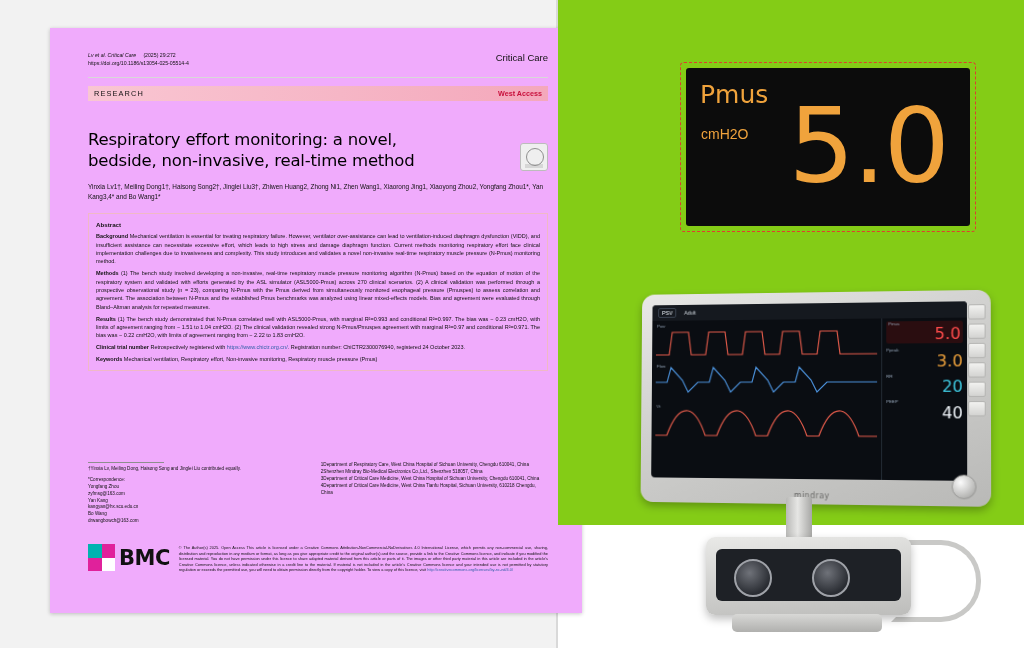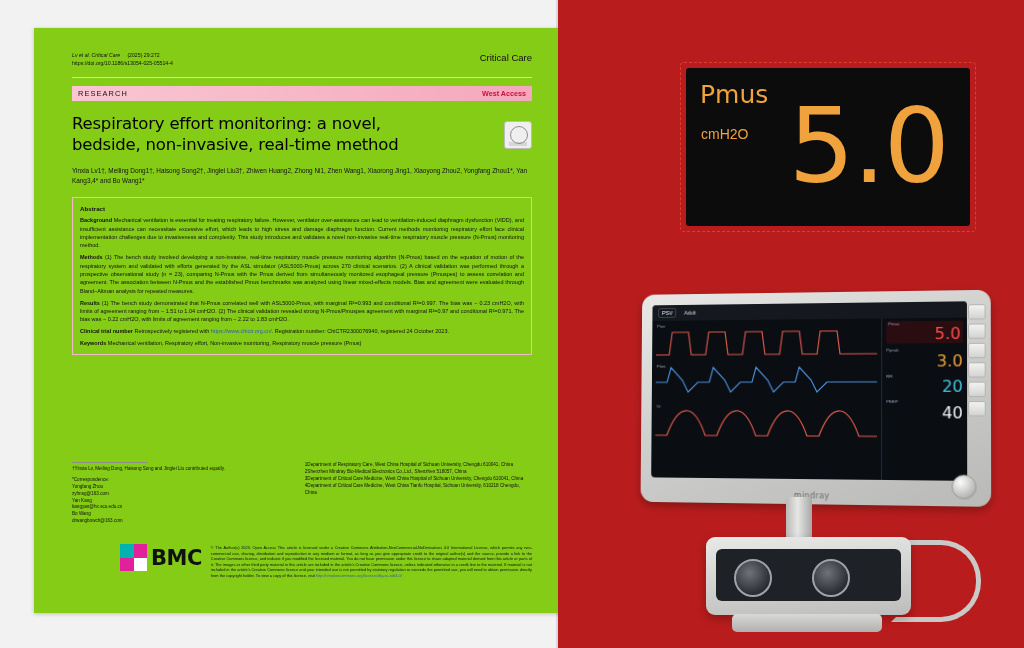"Critical Care" .page { background: #84cc16 -> #f0abfc; left: 34px -> 50px }
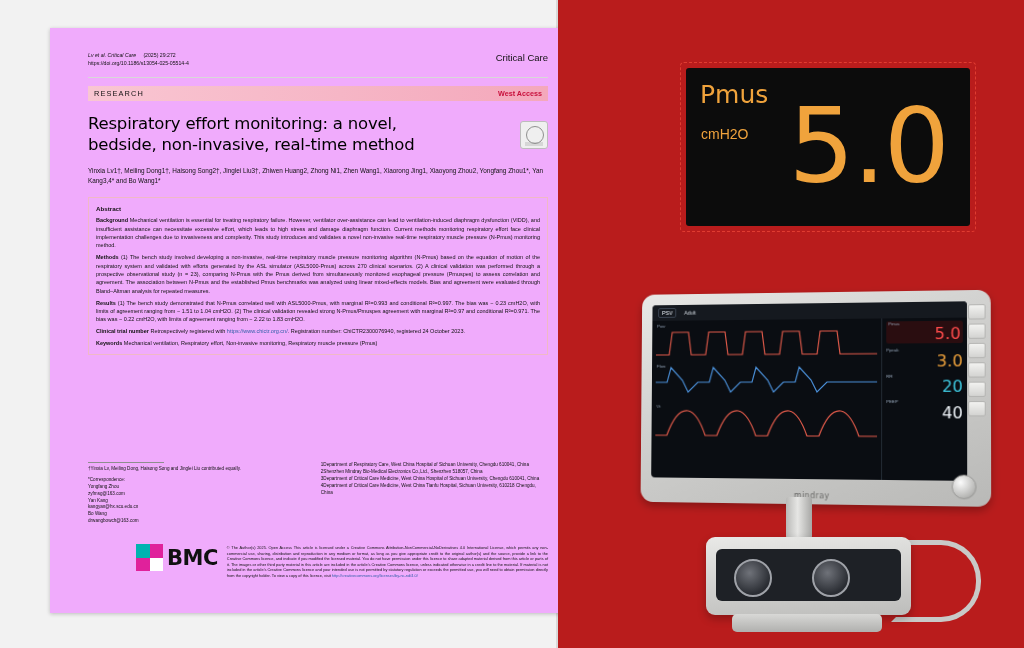"Pmus" .right-pane { background: #b91c1c -> #84cc16; height: 648px -> 525px }
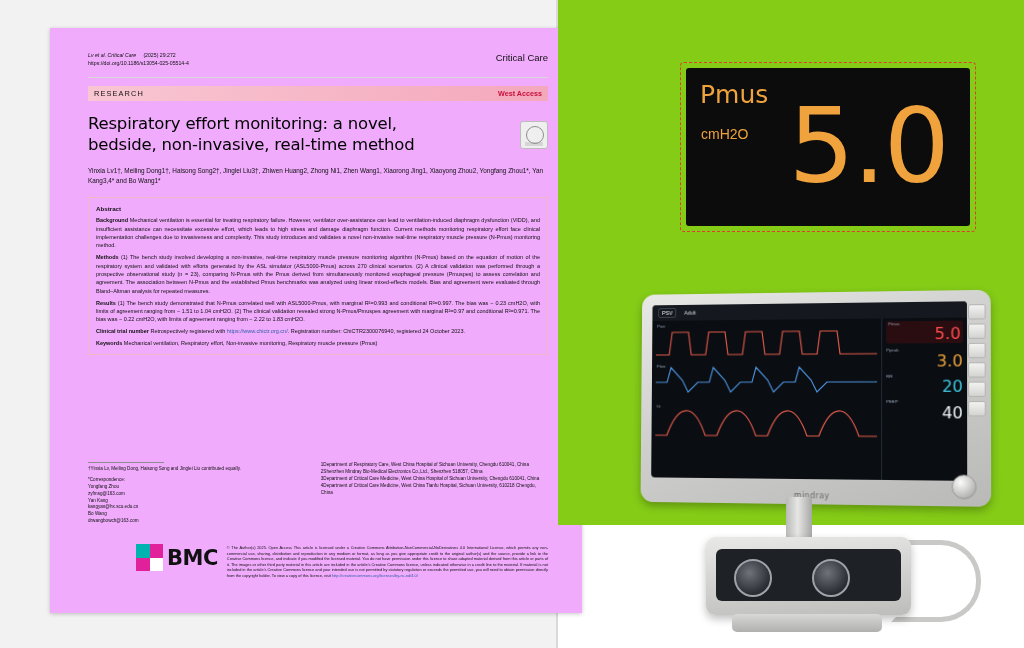"Respiratory effort monitoring: a novel," .title-row { align-items: center -> flex-end; margin-top: 12px -> 28px }
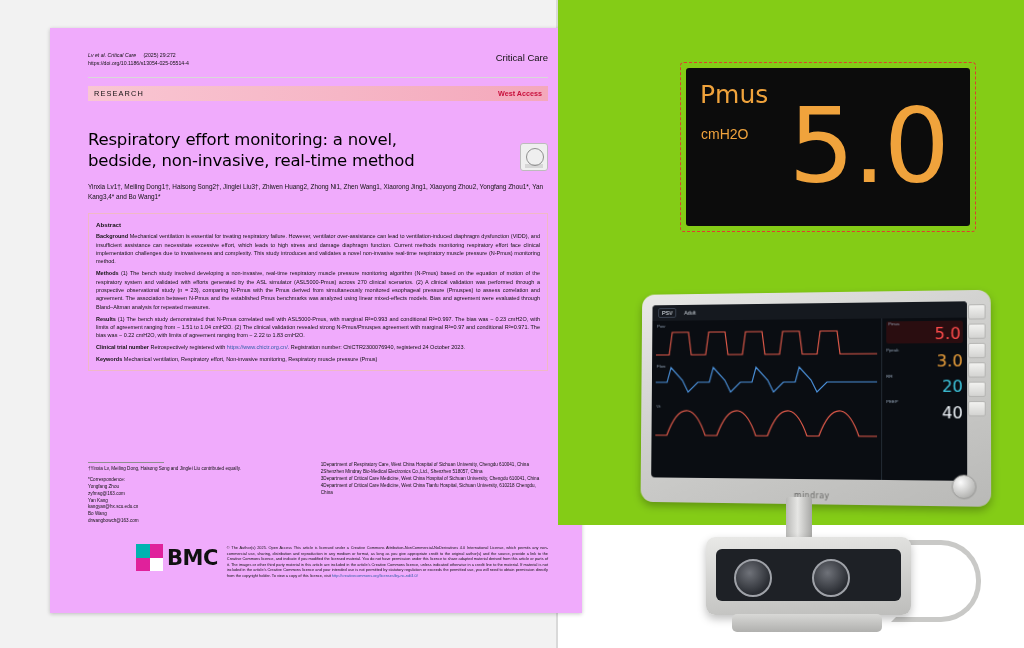"BMC" .bmc-row { margin-left: 48px -> none }
